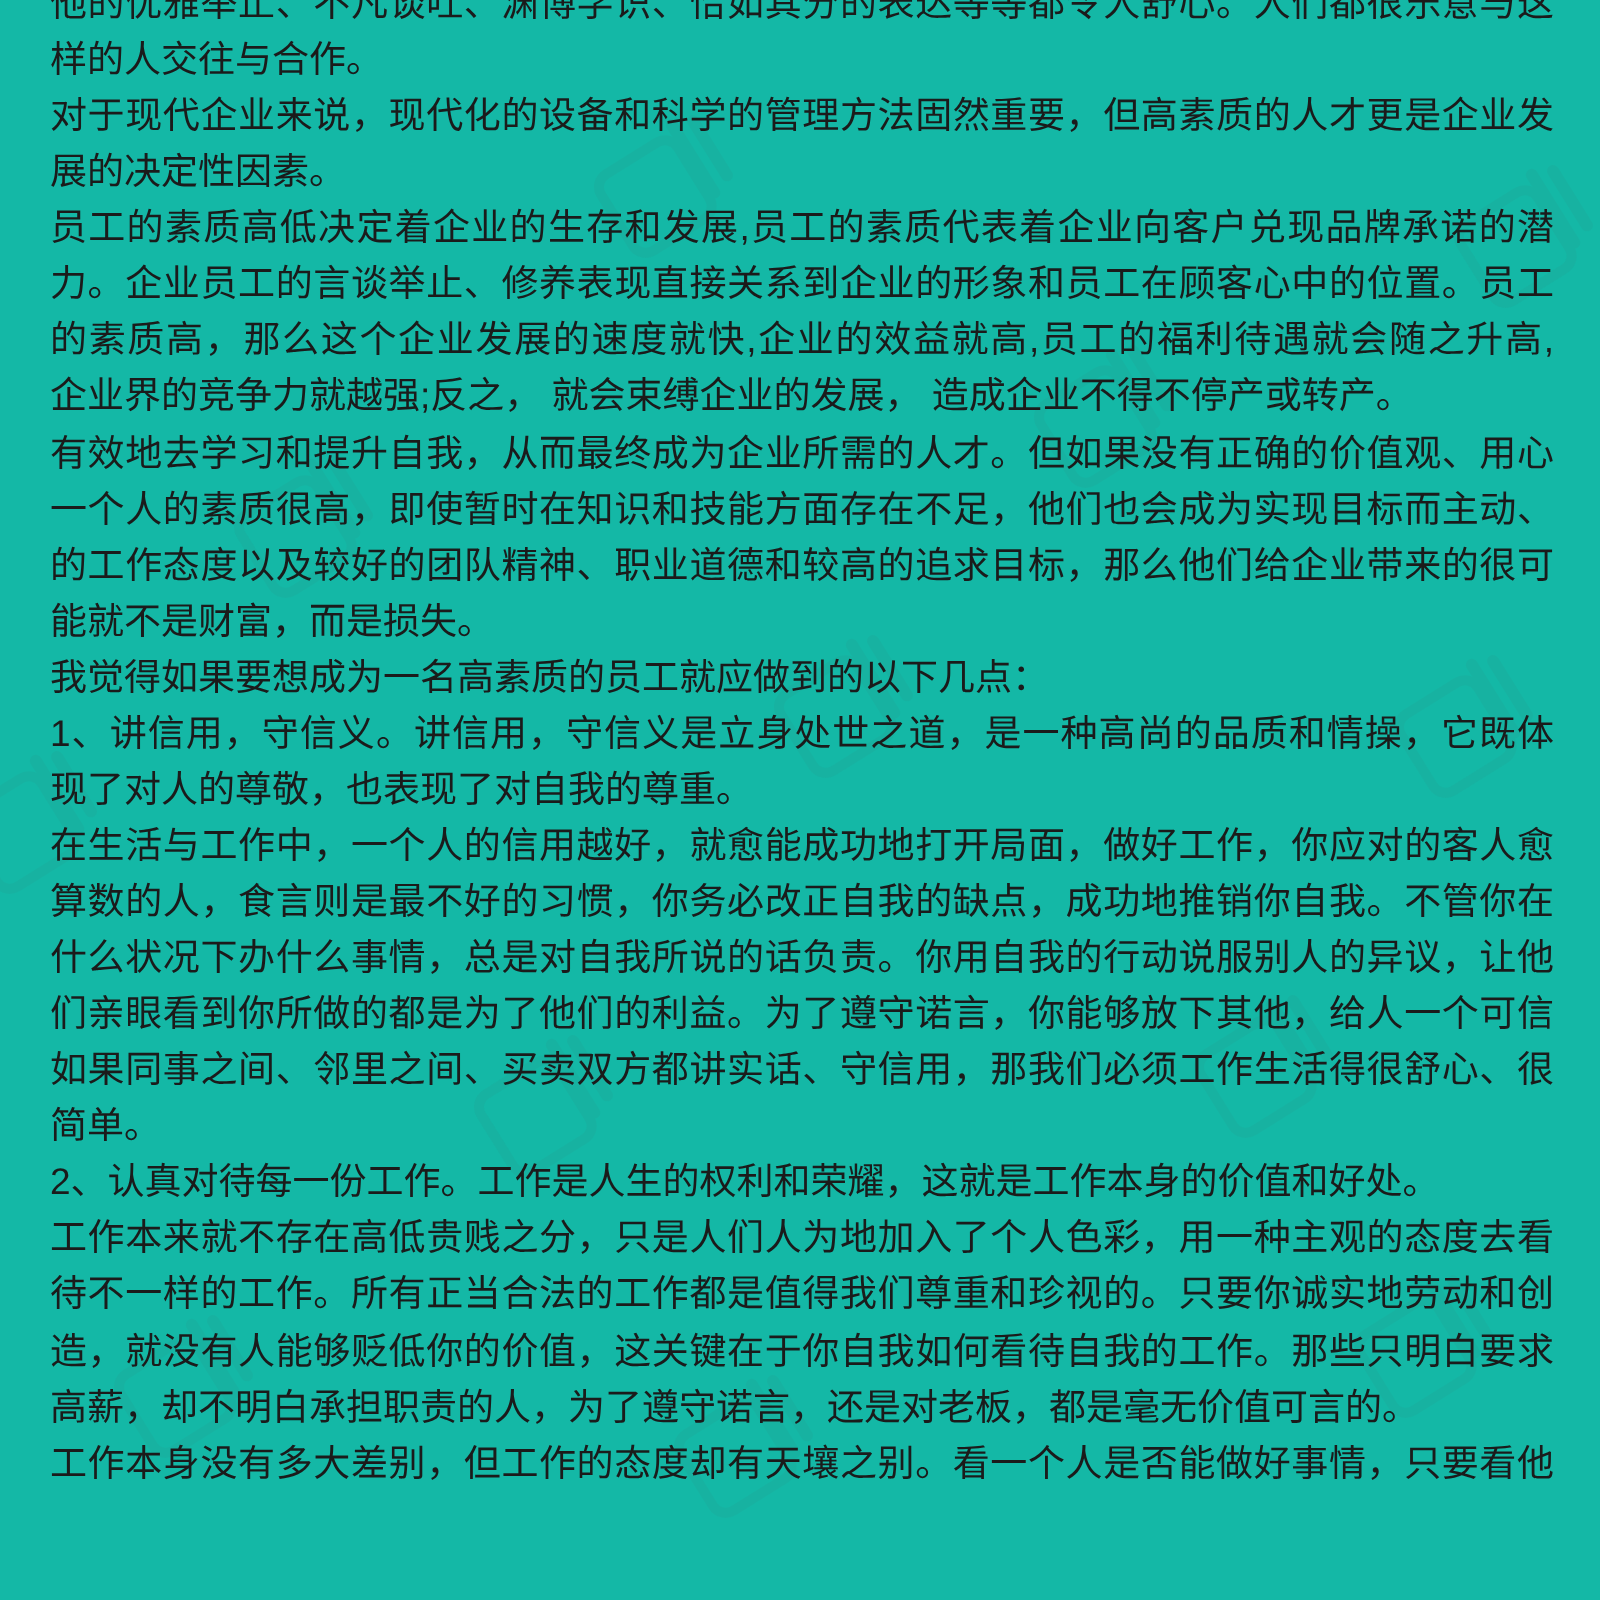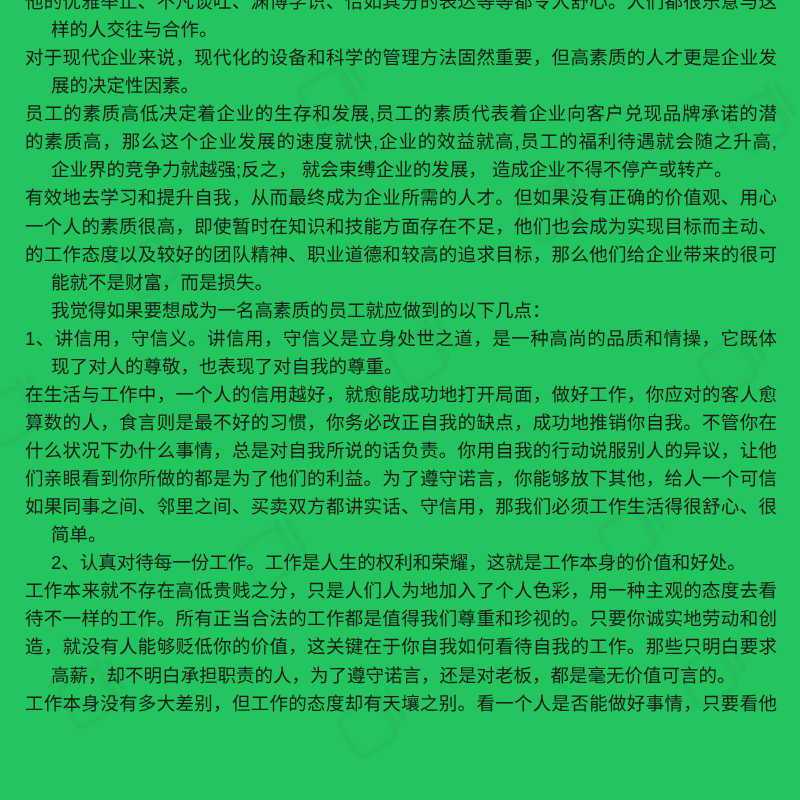"他的优雅举止、不凡谈吐、渊博学识、恰如其分的表达等等都令人舒心。人们都很乐意与这" div.page { background: #22c55e -> #14b8a6 }
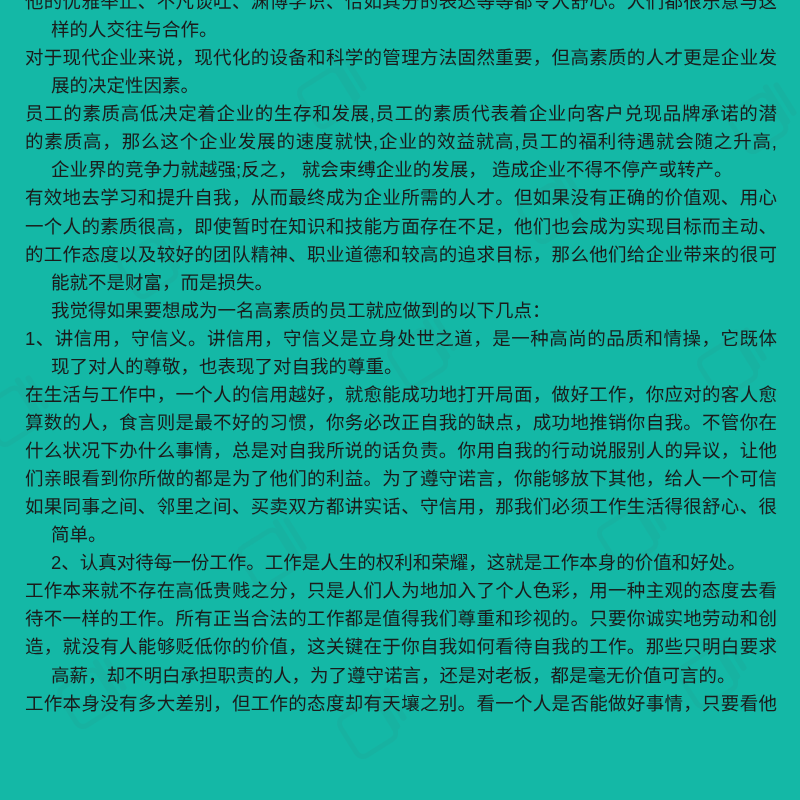"样的人交往与合作。" .line.no-stretch { margin-left: 26px -> none }
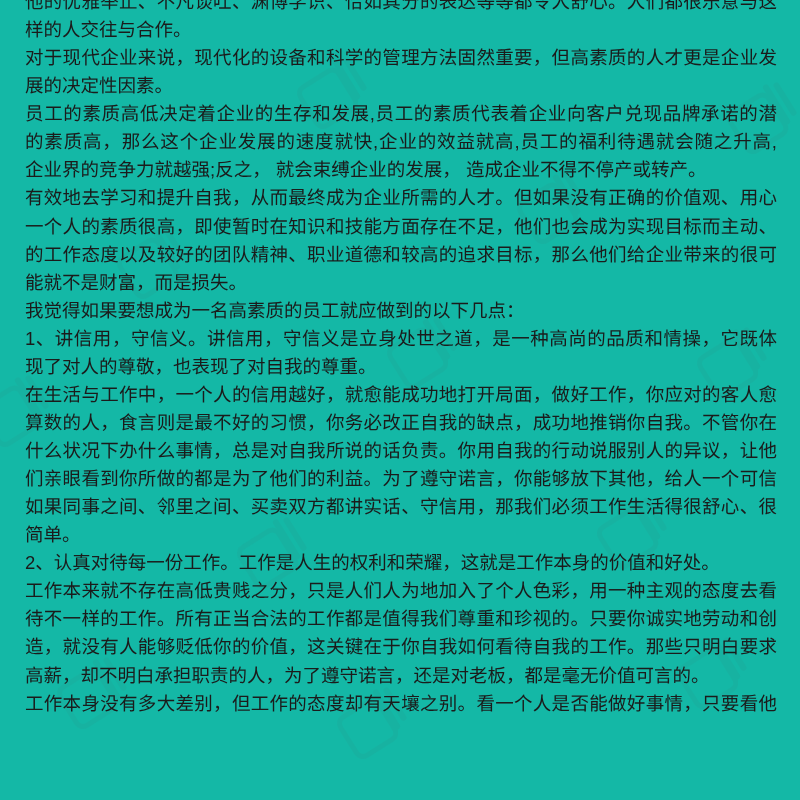"力。企业员工的言谈举止、修养表现直接关系到企业的形象和员工在顾客心中的位置。员工" div.line { html: none -> <div>力。企业员工的言谈举止、修养表现直接关系到企业的形象和员工在顾客心中的位置。员工</div> }
